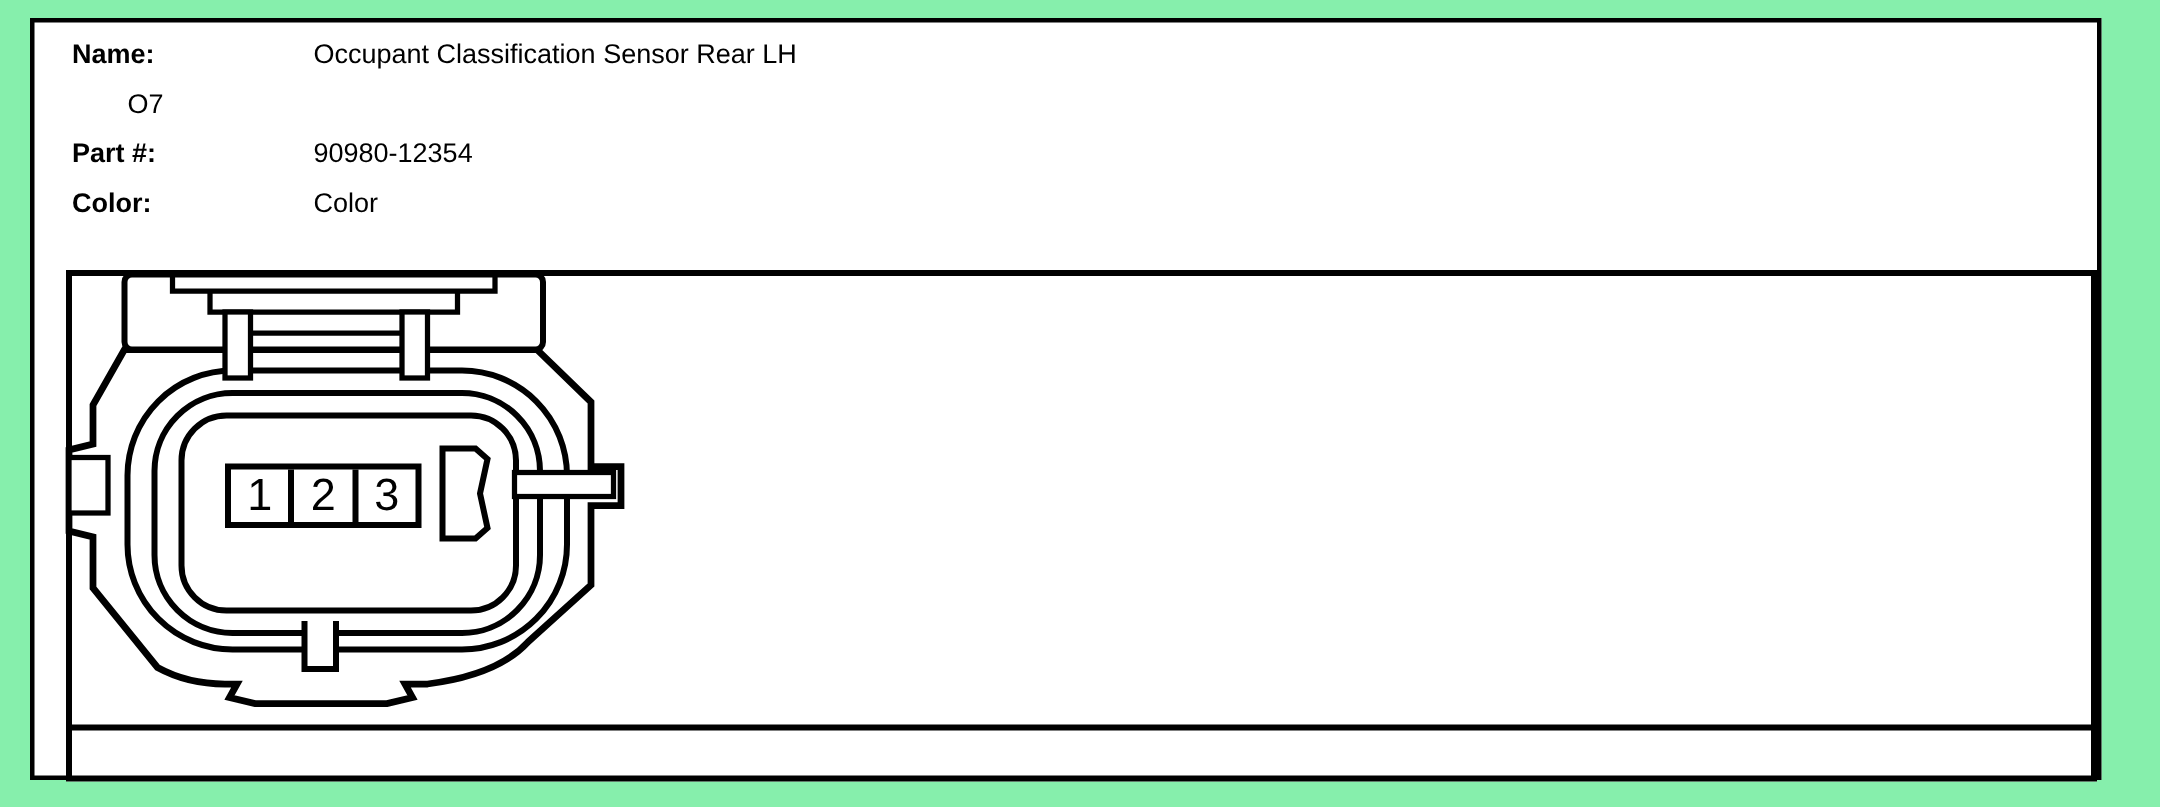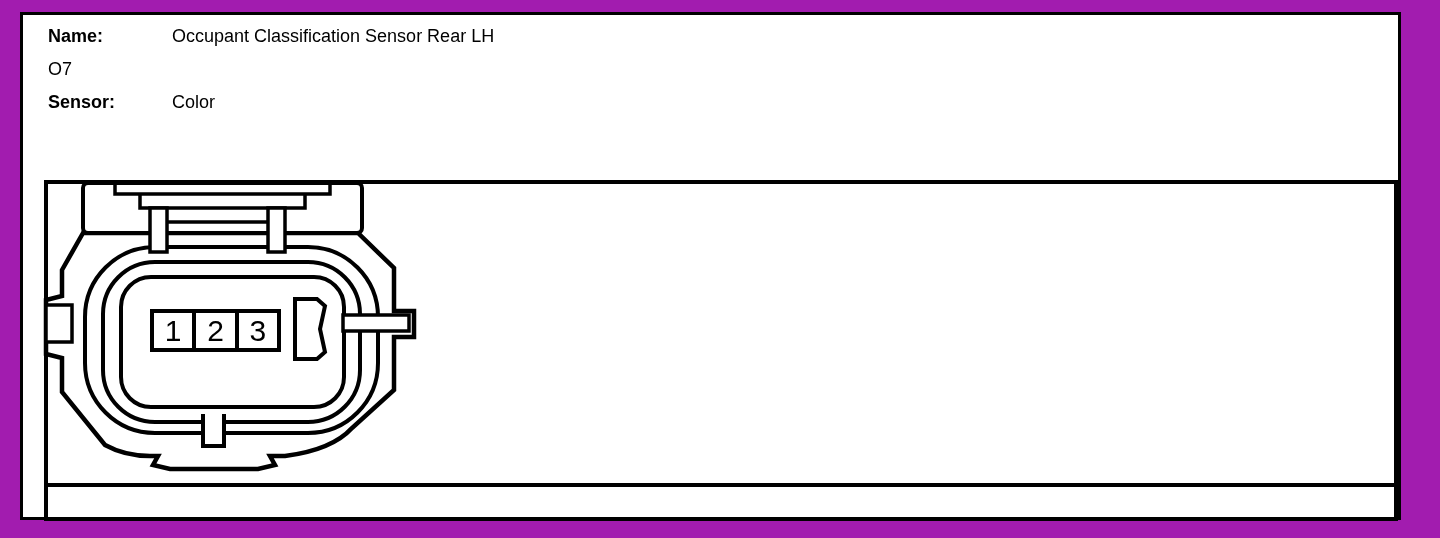"Name:" #screen { background: #a21caf -> #86efac }
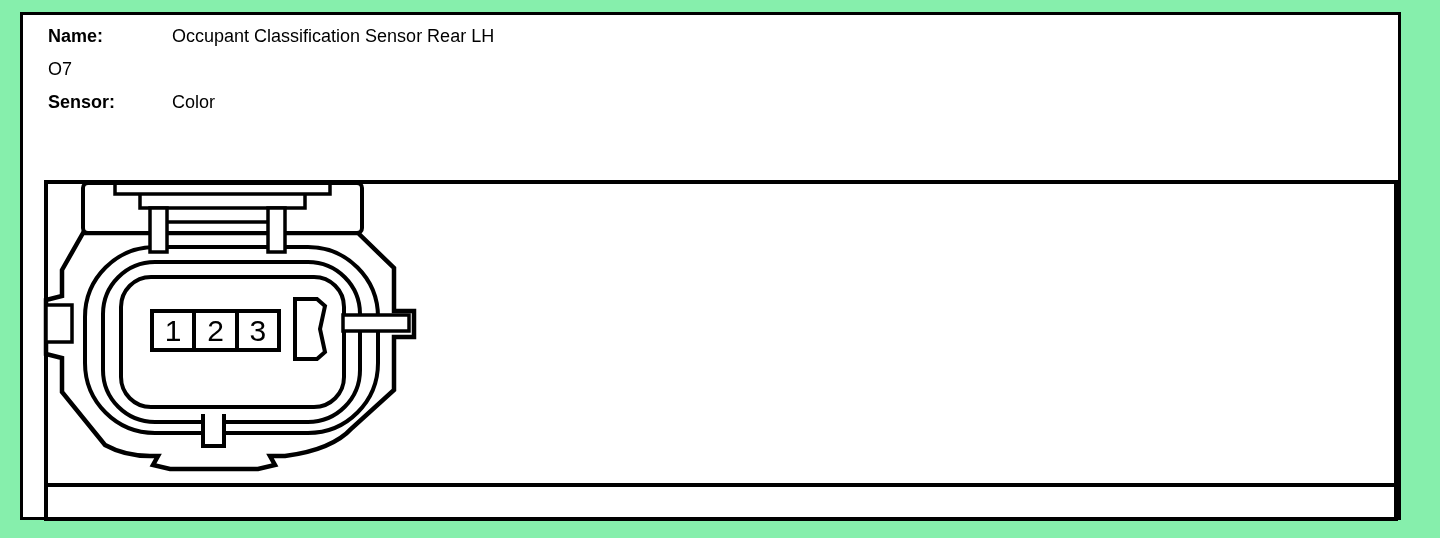"Occupant Classification Sensor Rear LH" .hdr-value { margin-left: none -> 37px }
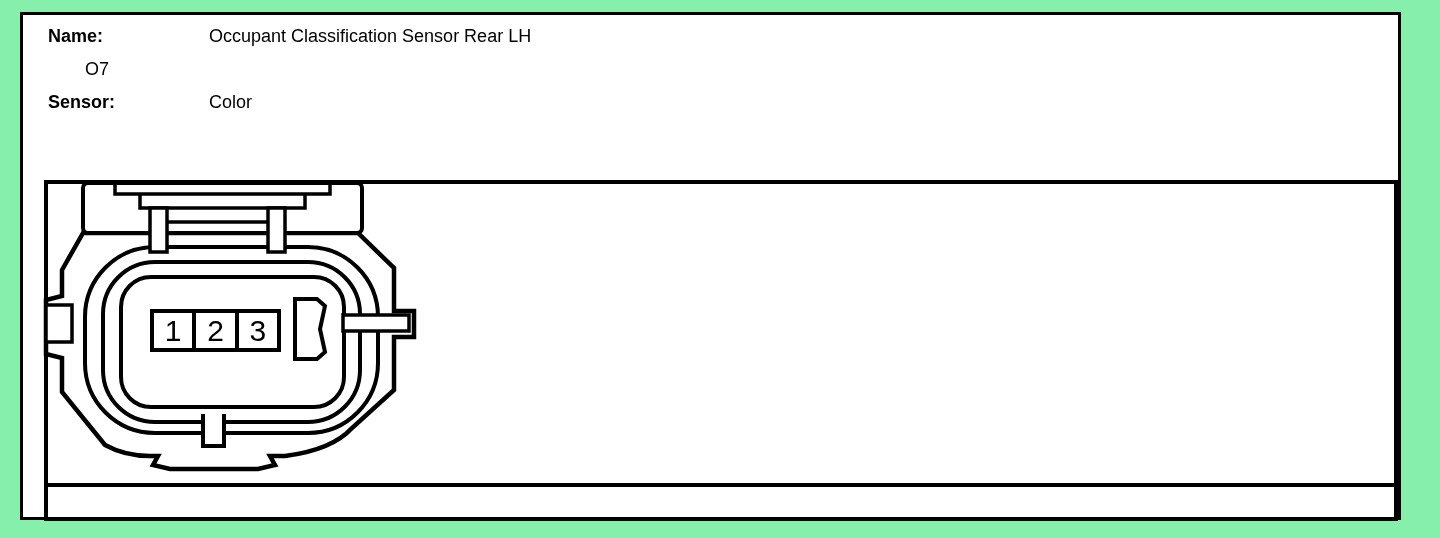"Part #:" div.hdr-row { html: none -> <div> <div>Part #:</div> <div>90980-12354</div> </div> }
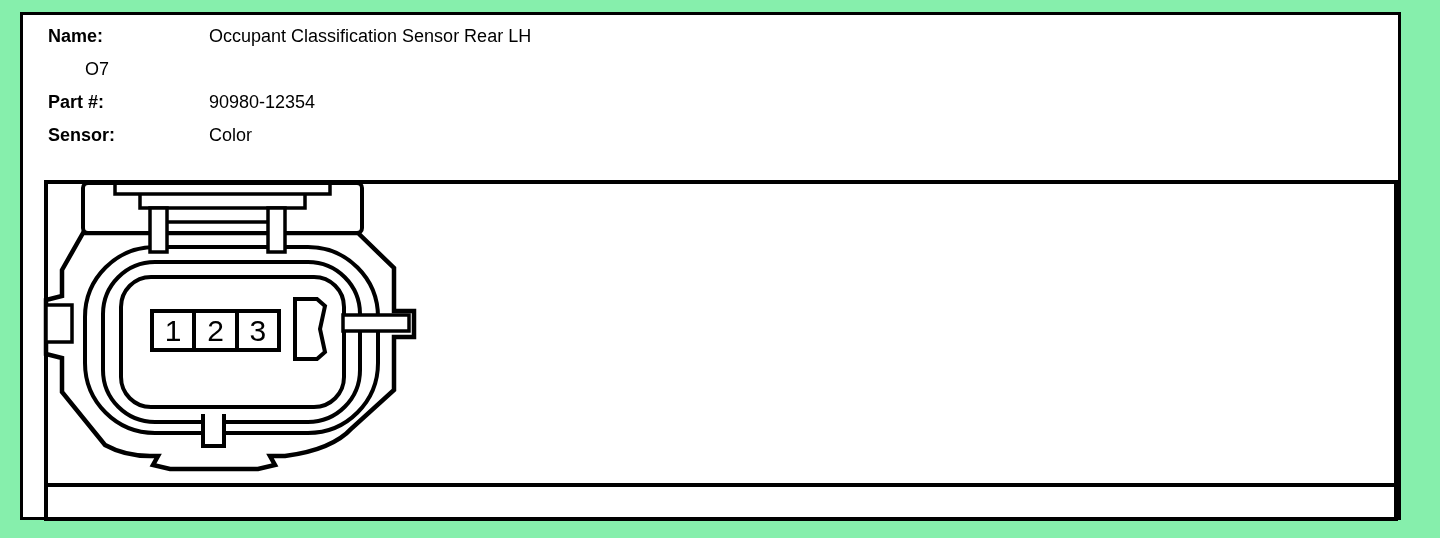"Sensor:" div.hdr-label { text: Sensor -> Color }
